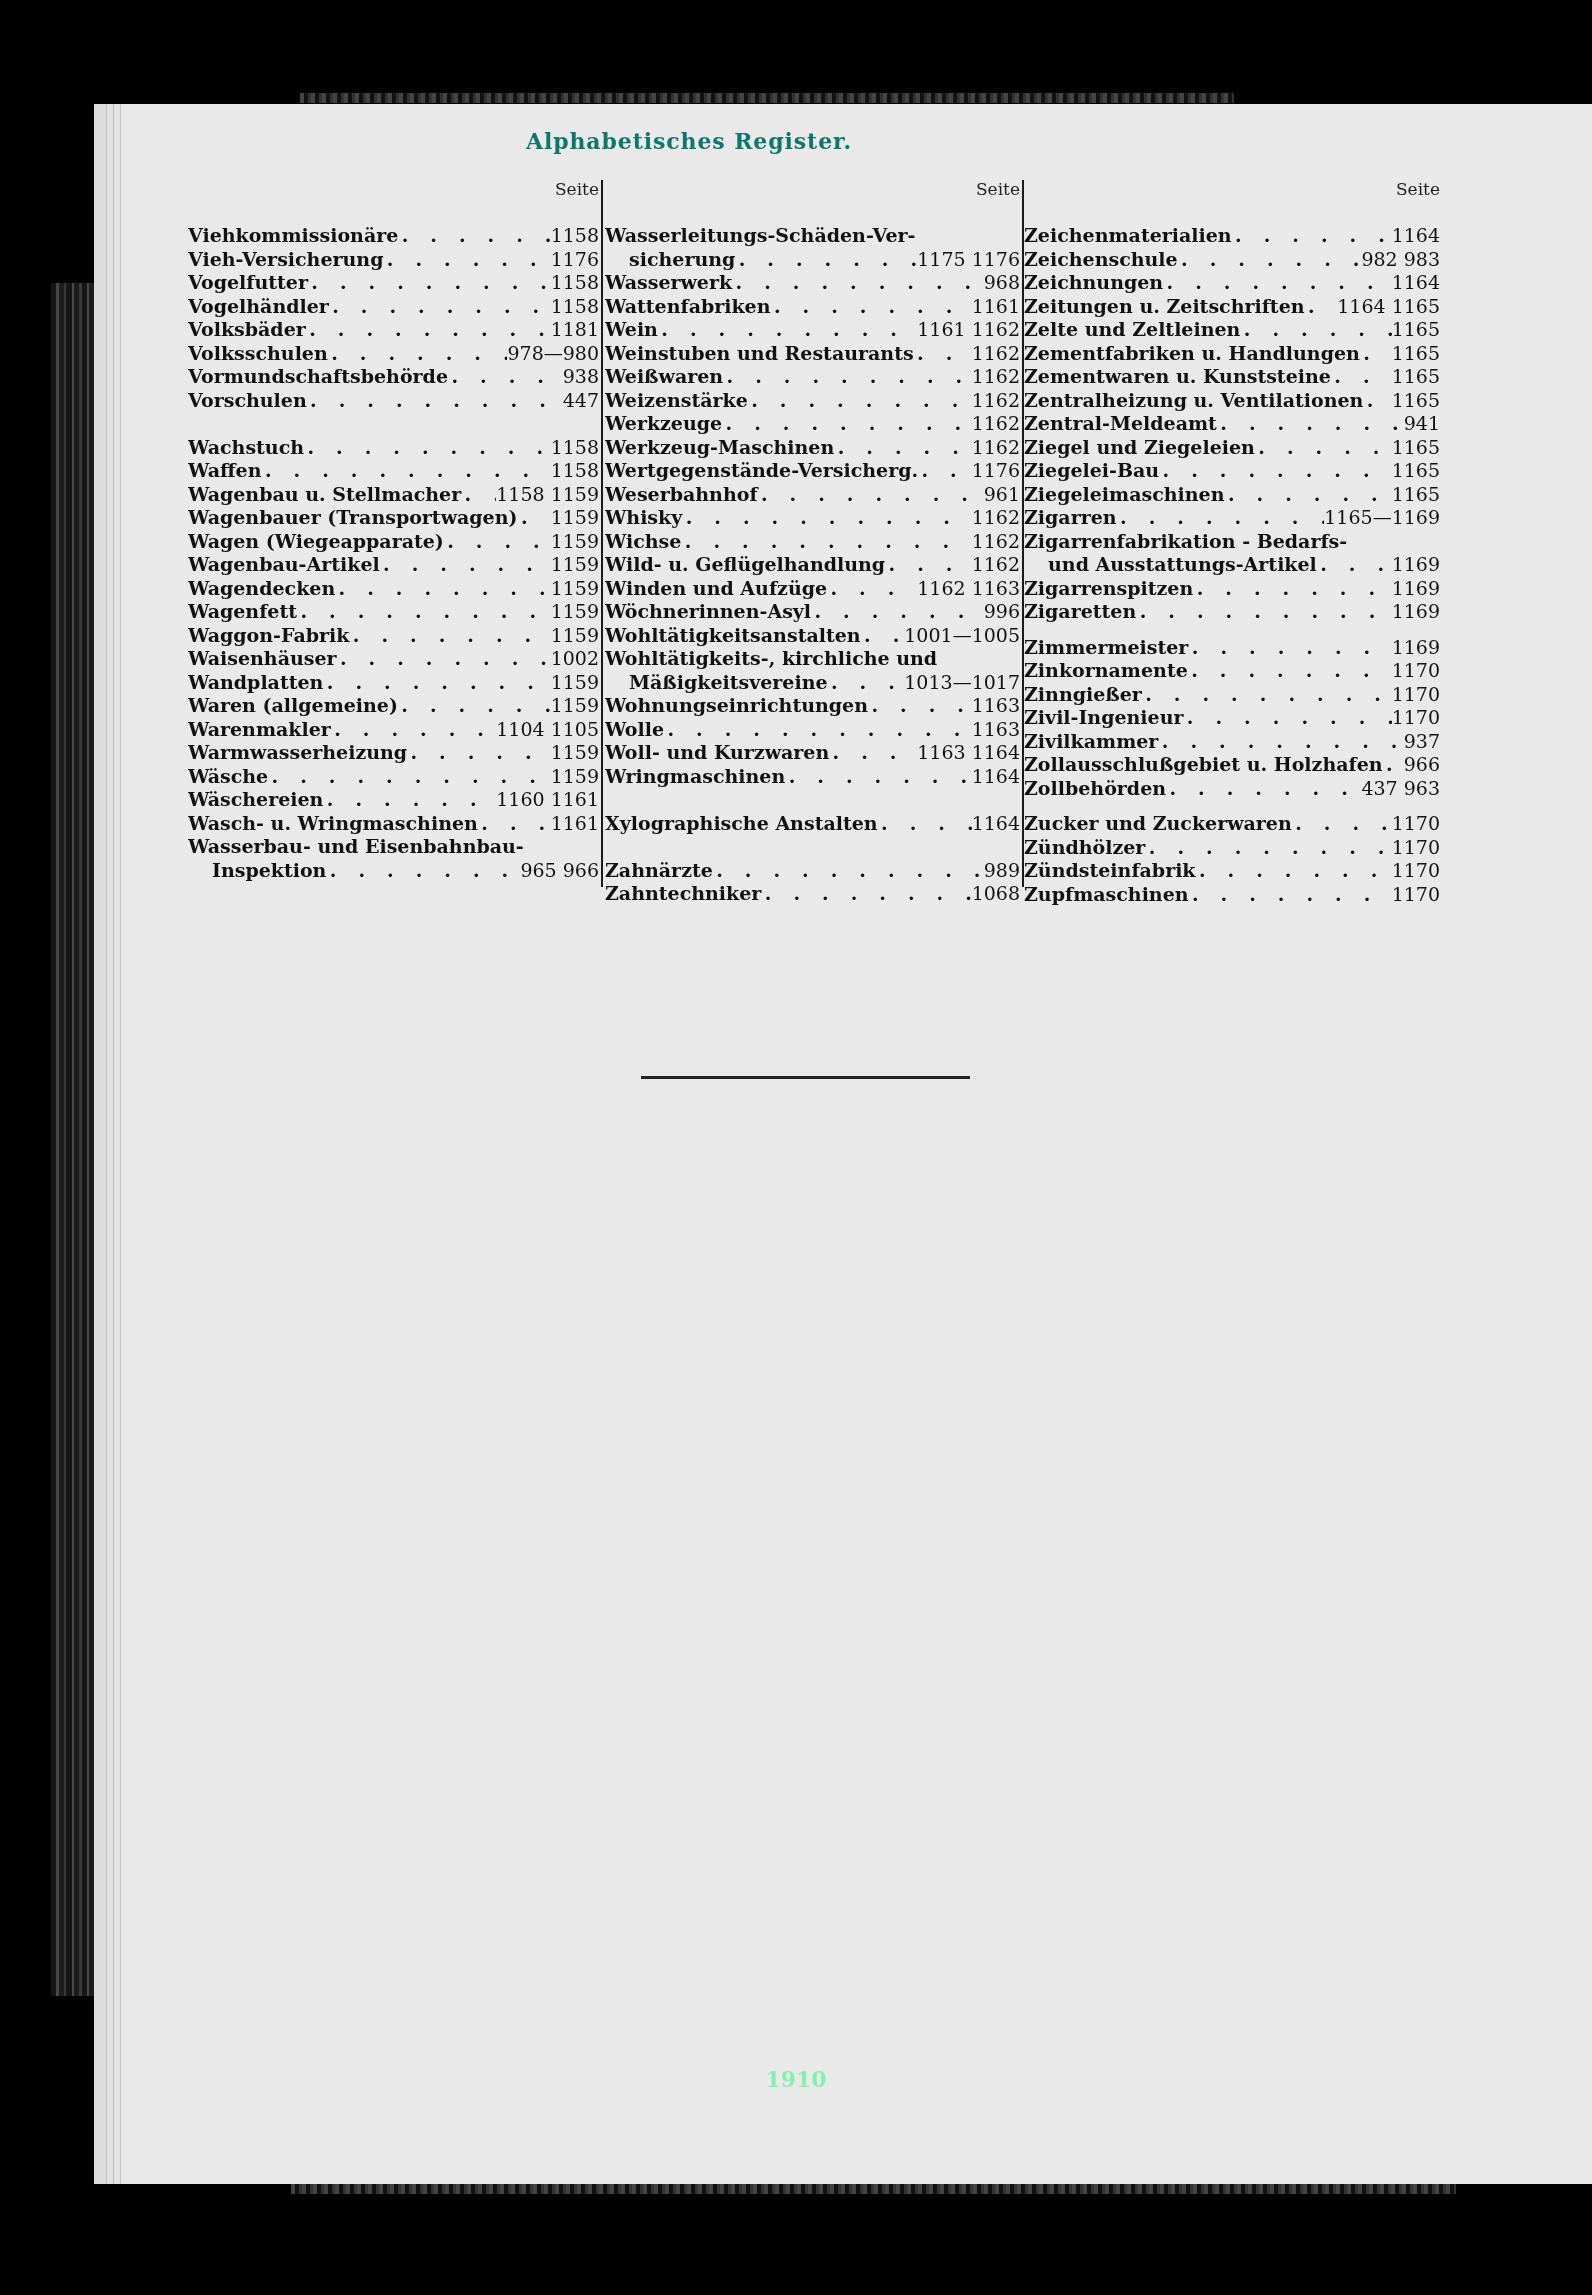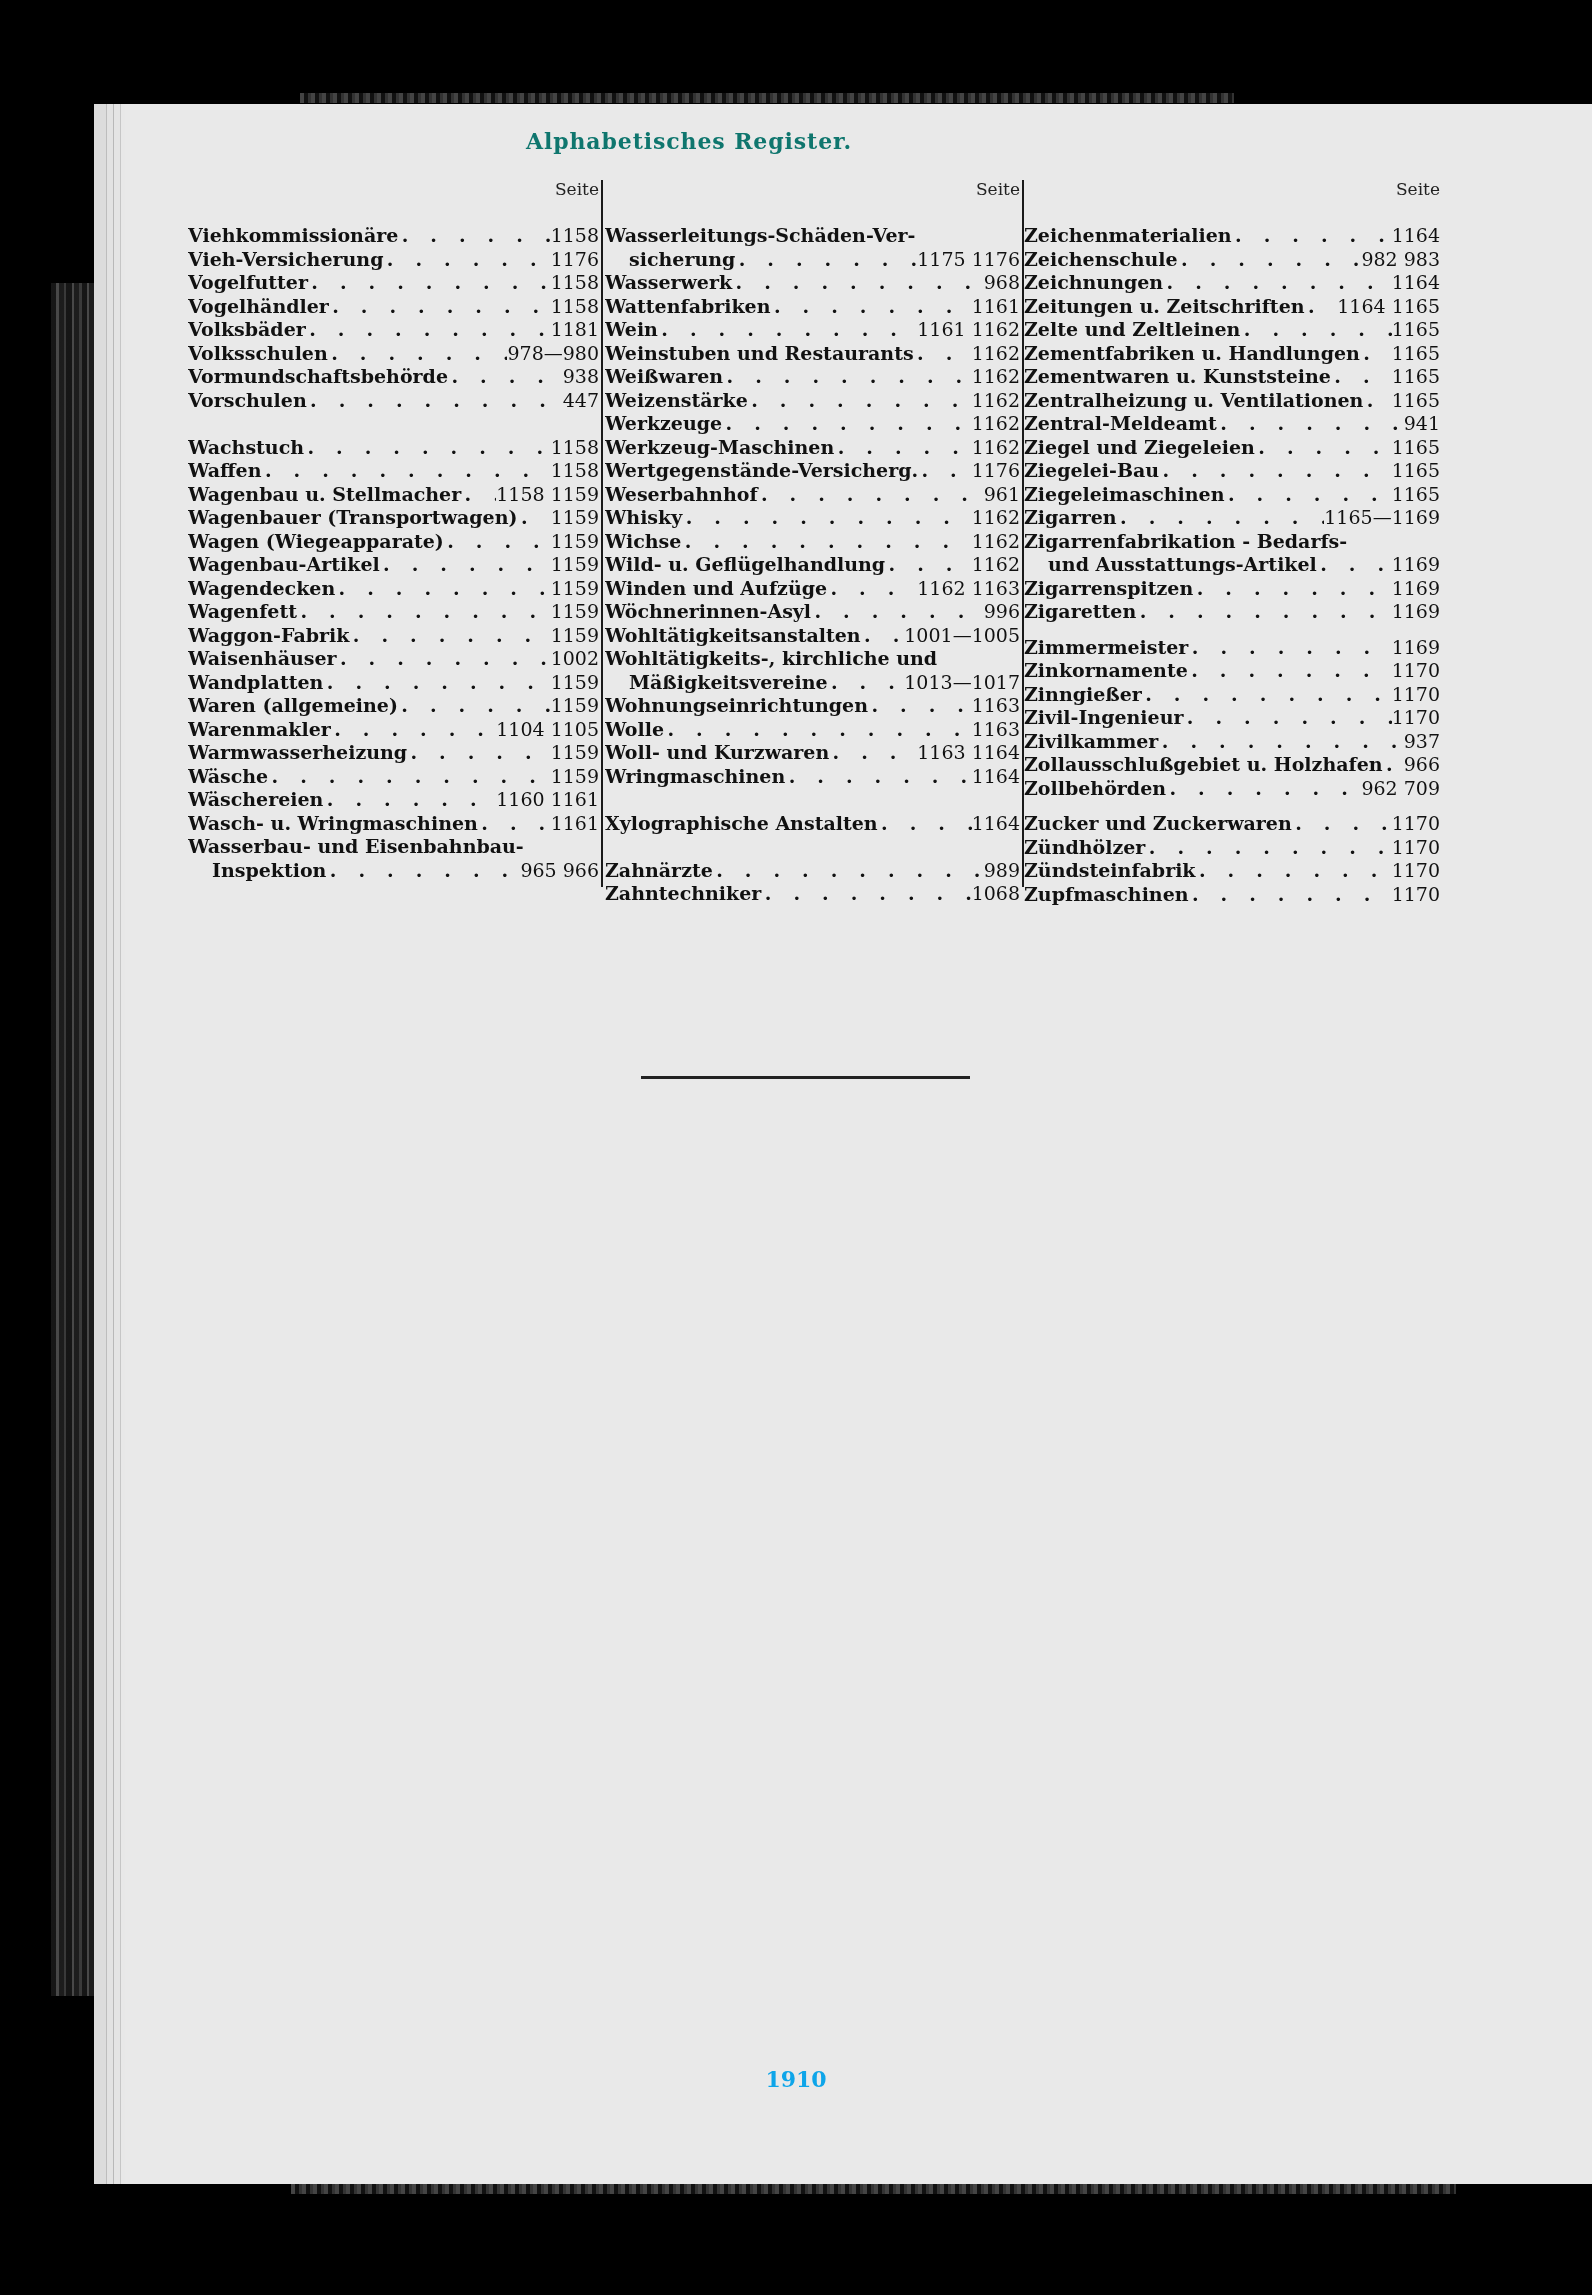"962 709" span.page-ref { text: 962 709 -> 437 963 }
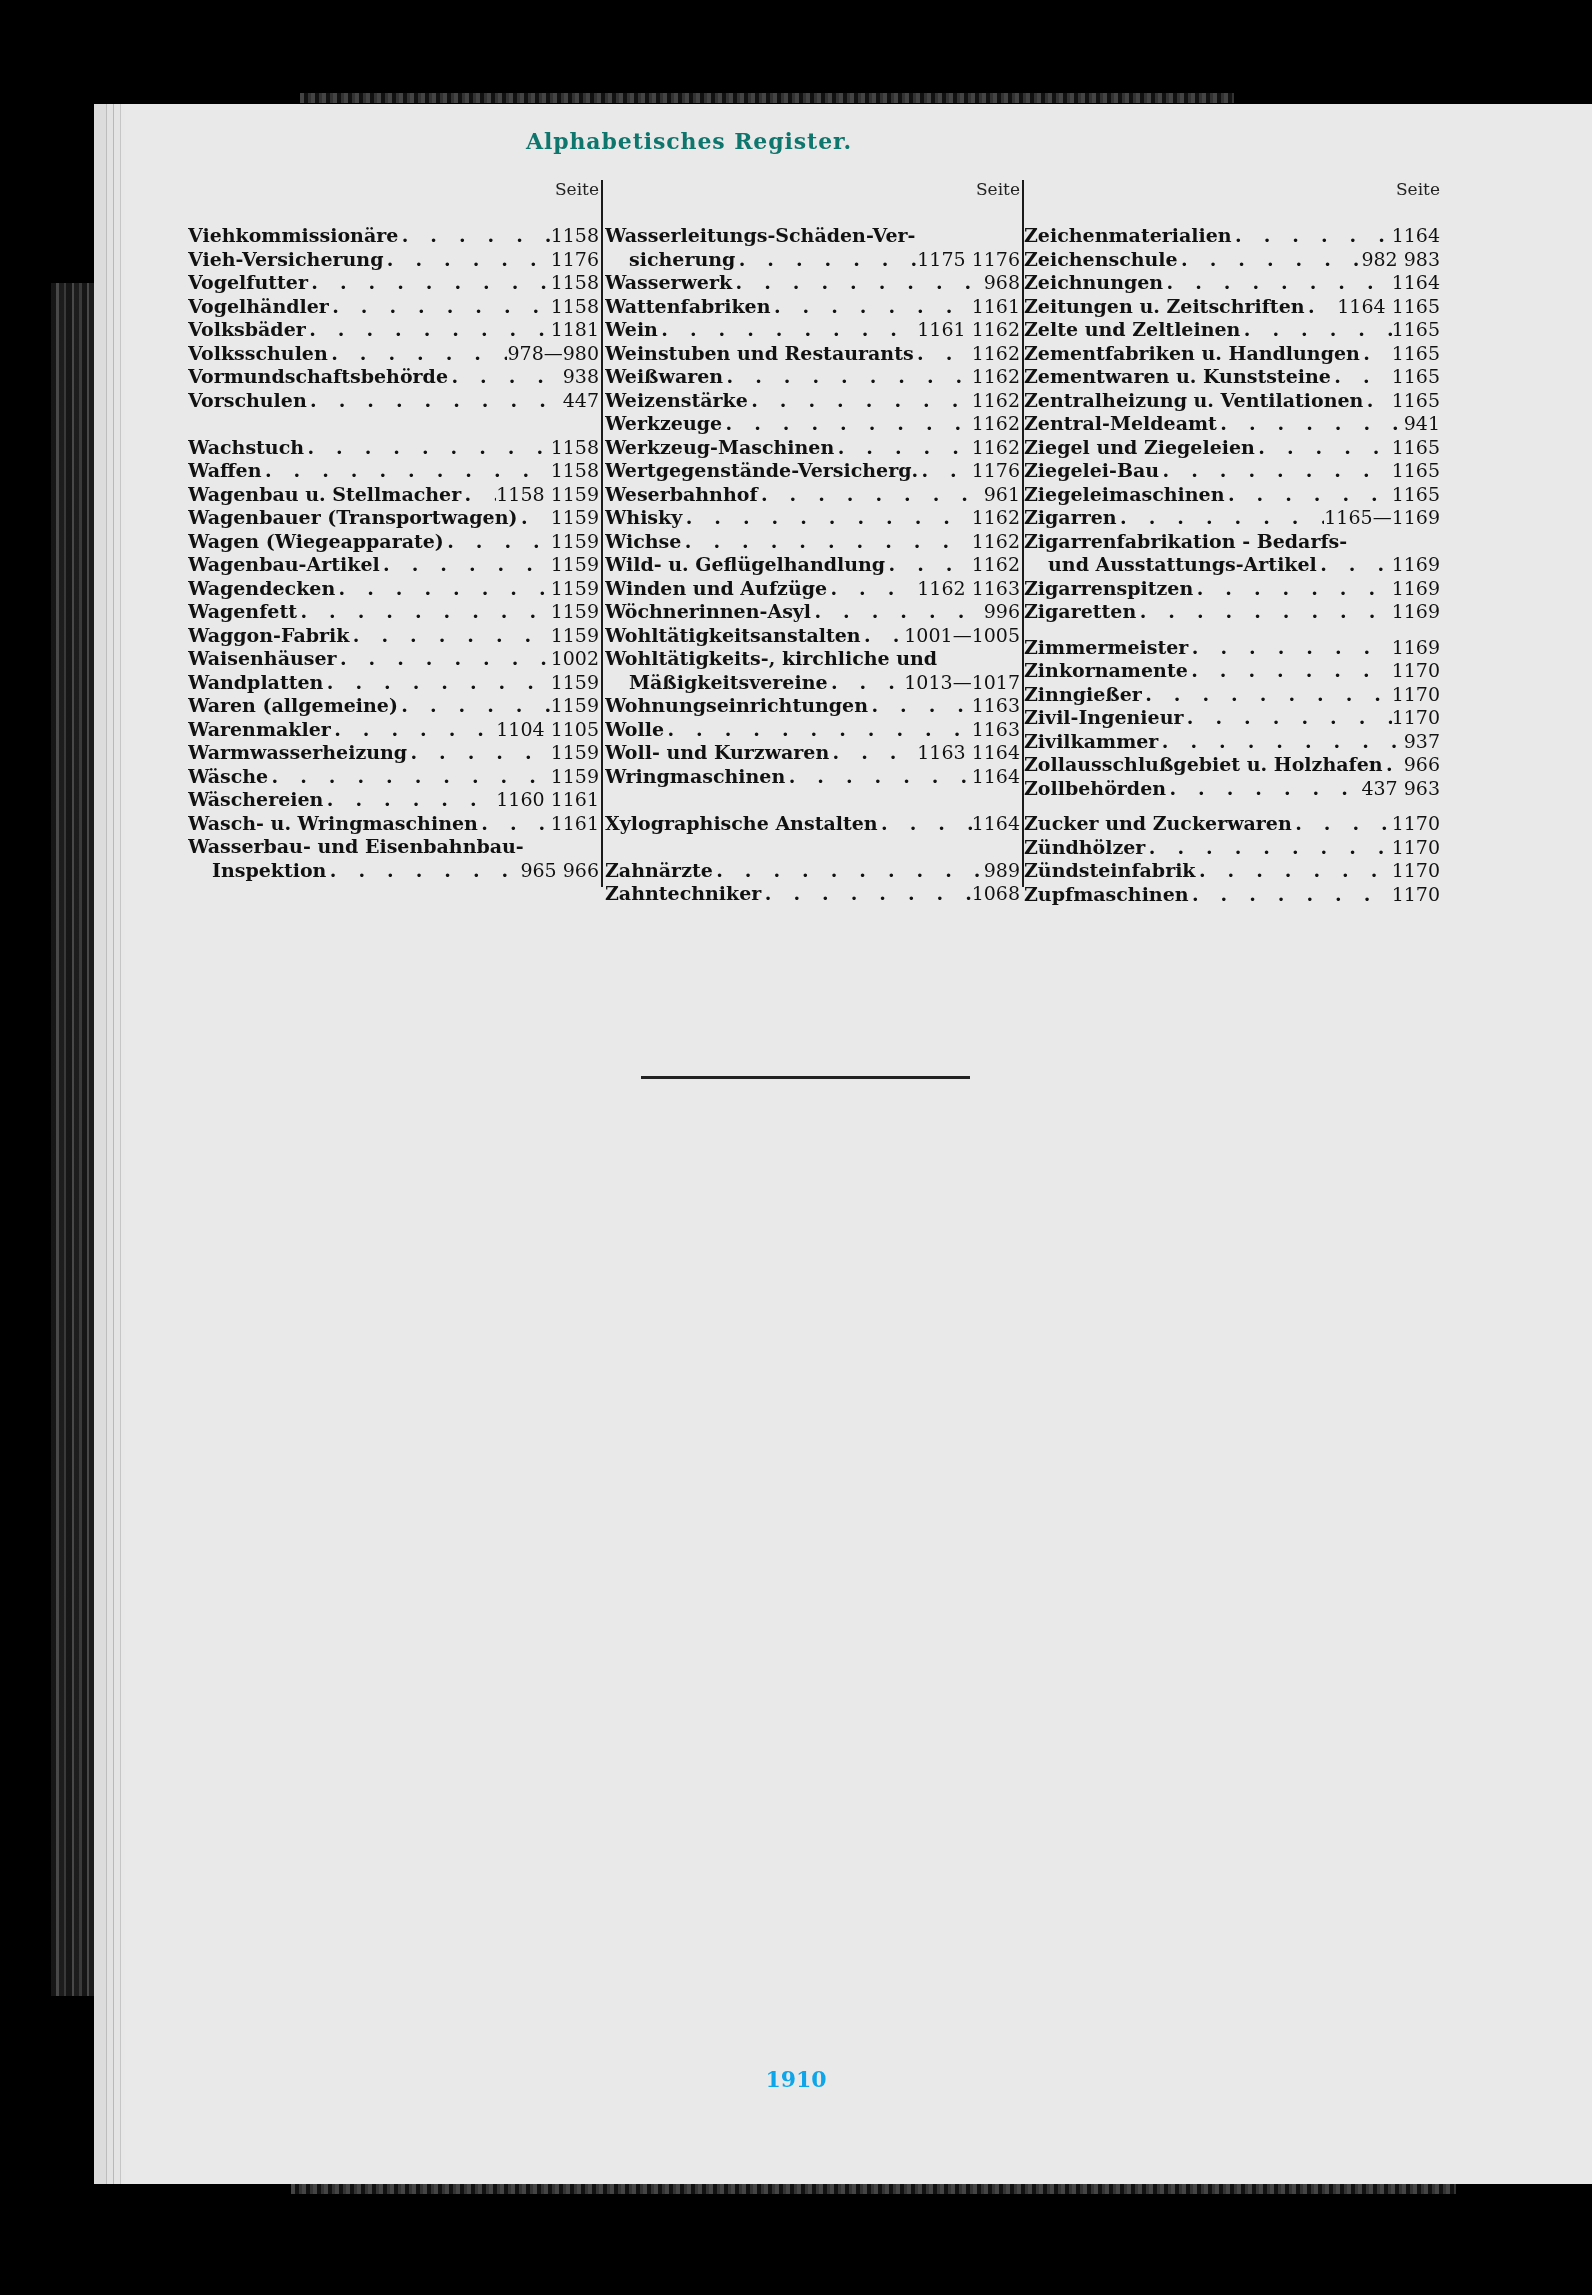"1910" .page-number { color: #0ea5e9 -> #86efac }
